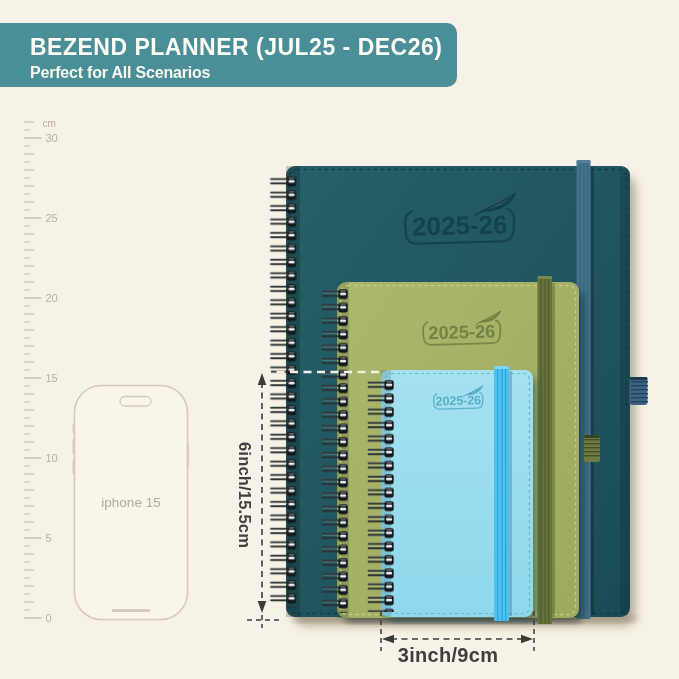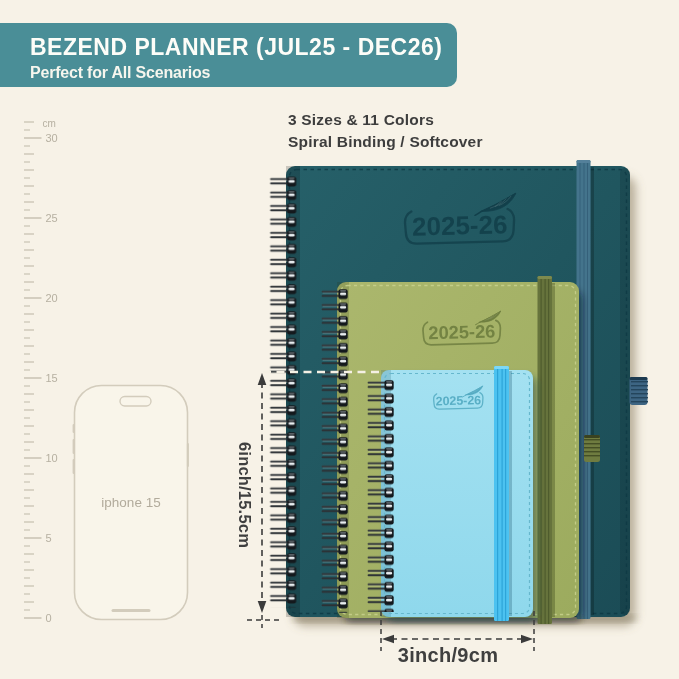"3 Sizes & 11 Colors" div.abs { html: <div>3 Sizes &amp; 11 Colors</div> -> none }
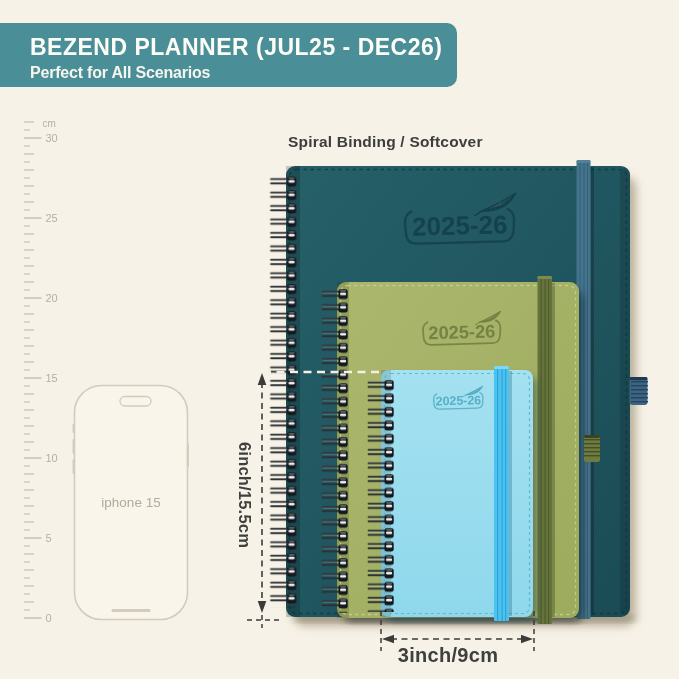"Spiral Binding / Softcover" div.abs { html: <div>Spiral Binding / Softcover</div> -> none }
